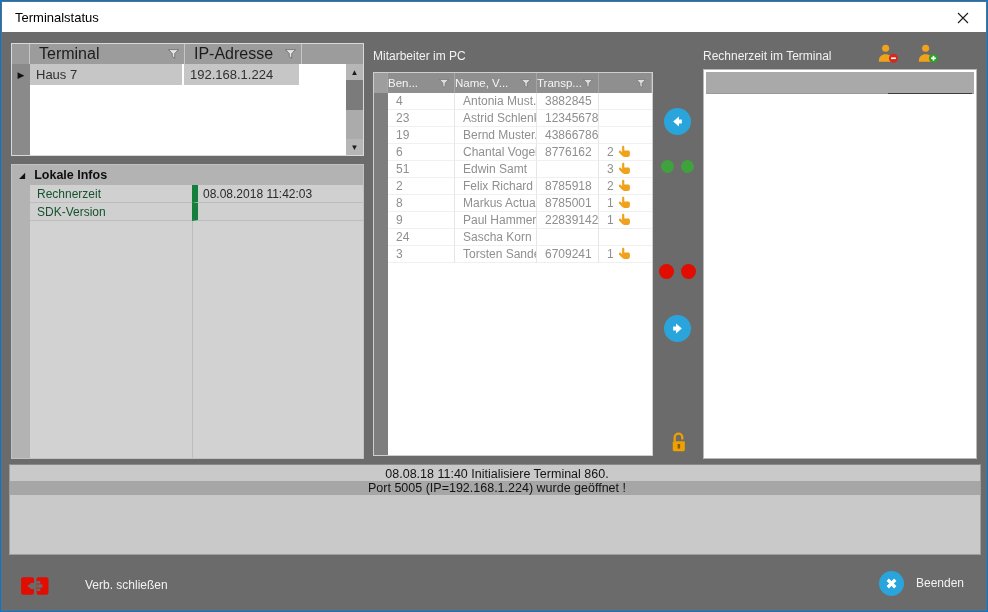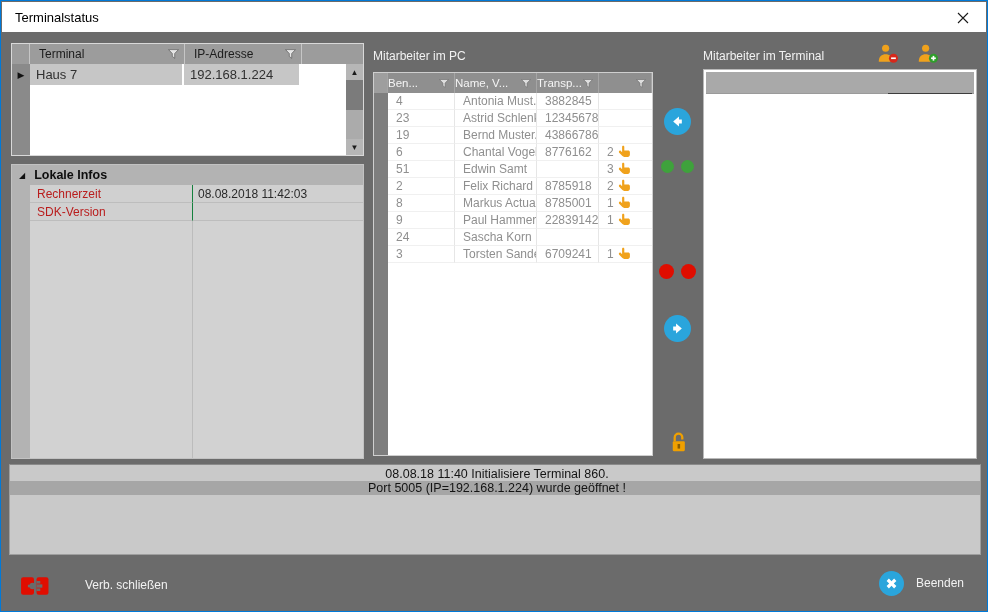"Terminal" .tg-header .hcell { font-size: 12px -> 16px }
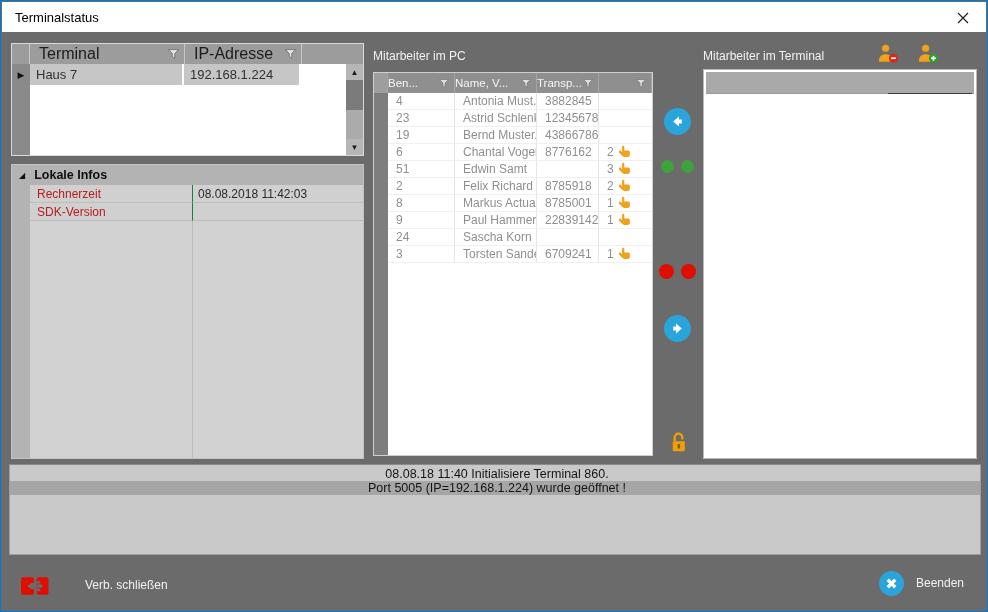"Mitarbeiter im Terminal" span.panel-label { text: Mitarbeiter -> Rechnerzeit }
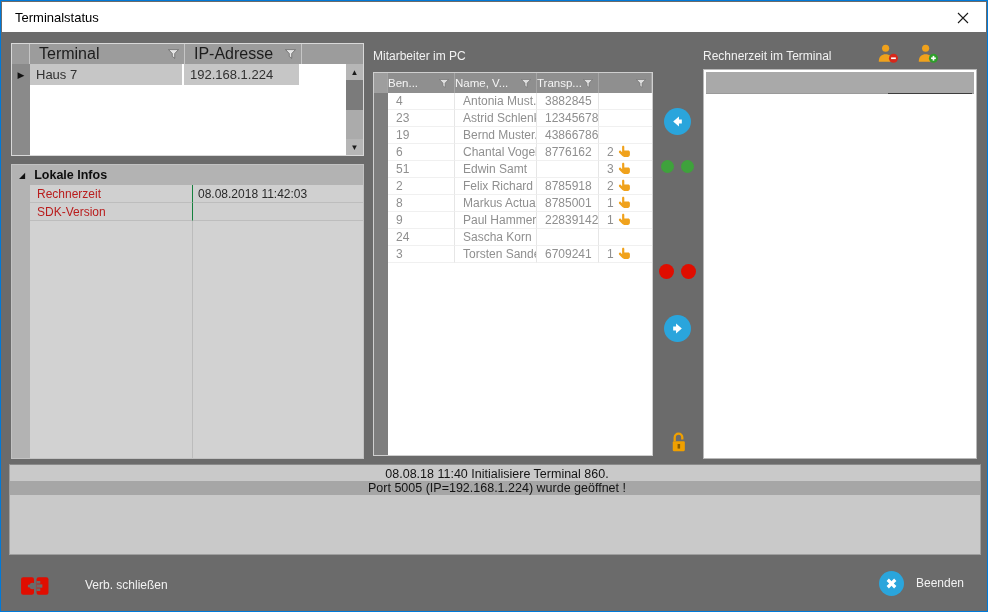"Rechnerzeit" .pg-label { color: #b91c1c -> #14532d }
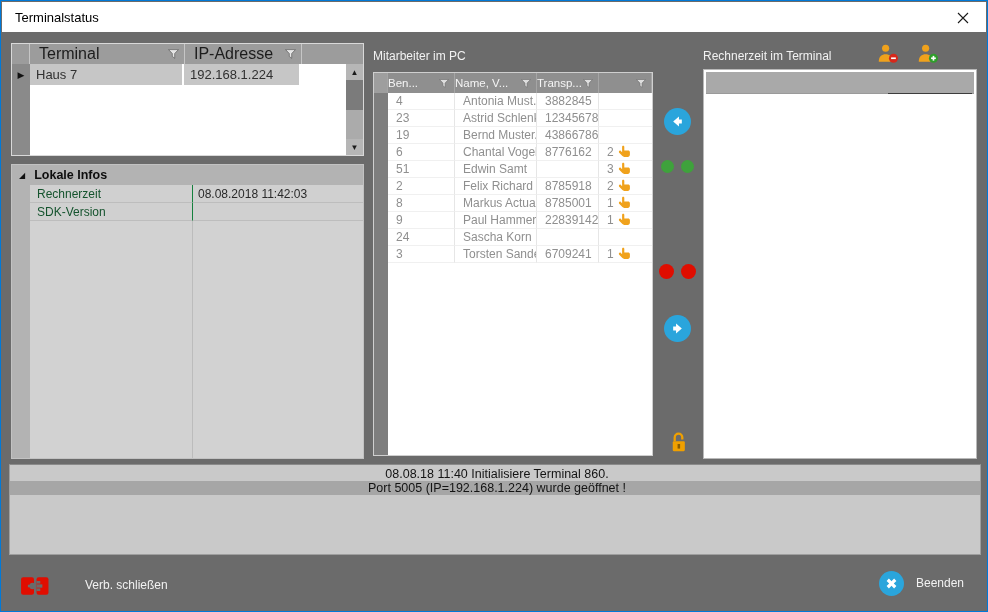"08.08.2018 11:42:03" .pg-value { border-left: 1px solid #15803d -> 6px solid #15803d }
